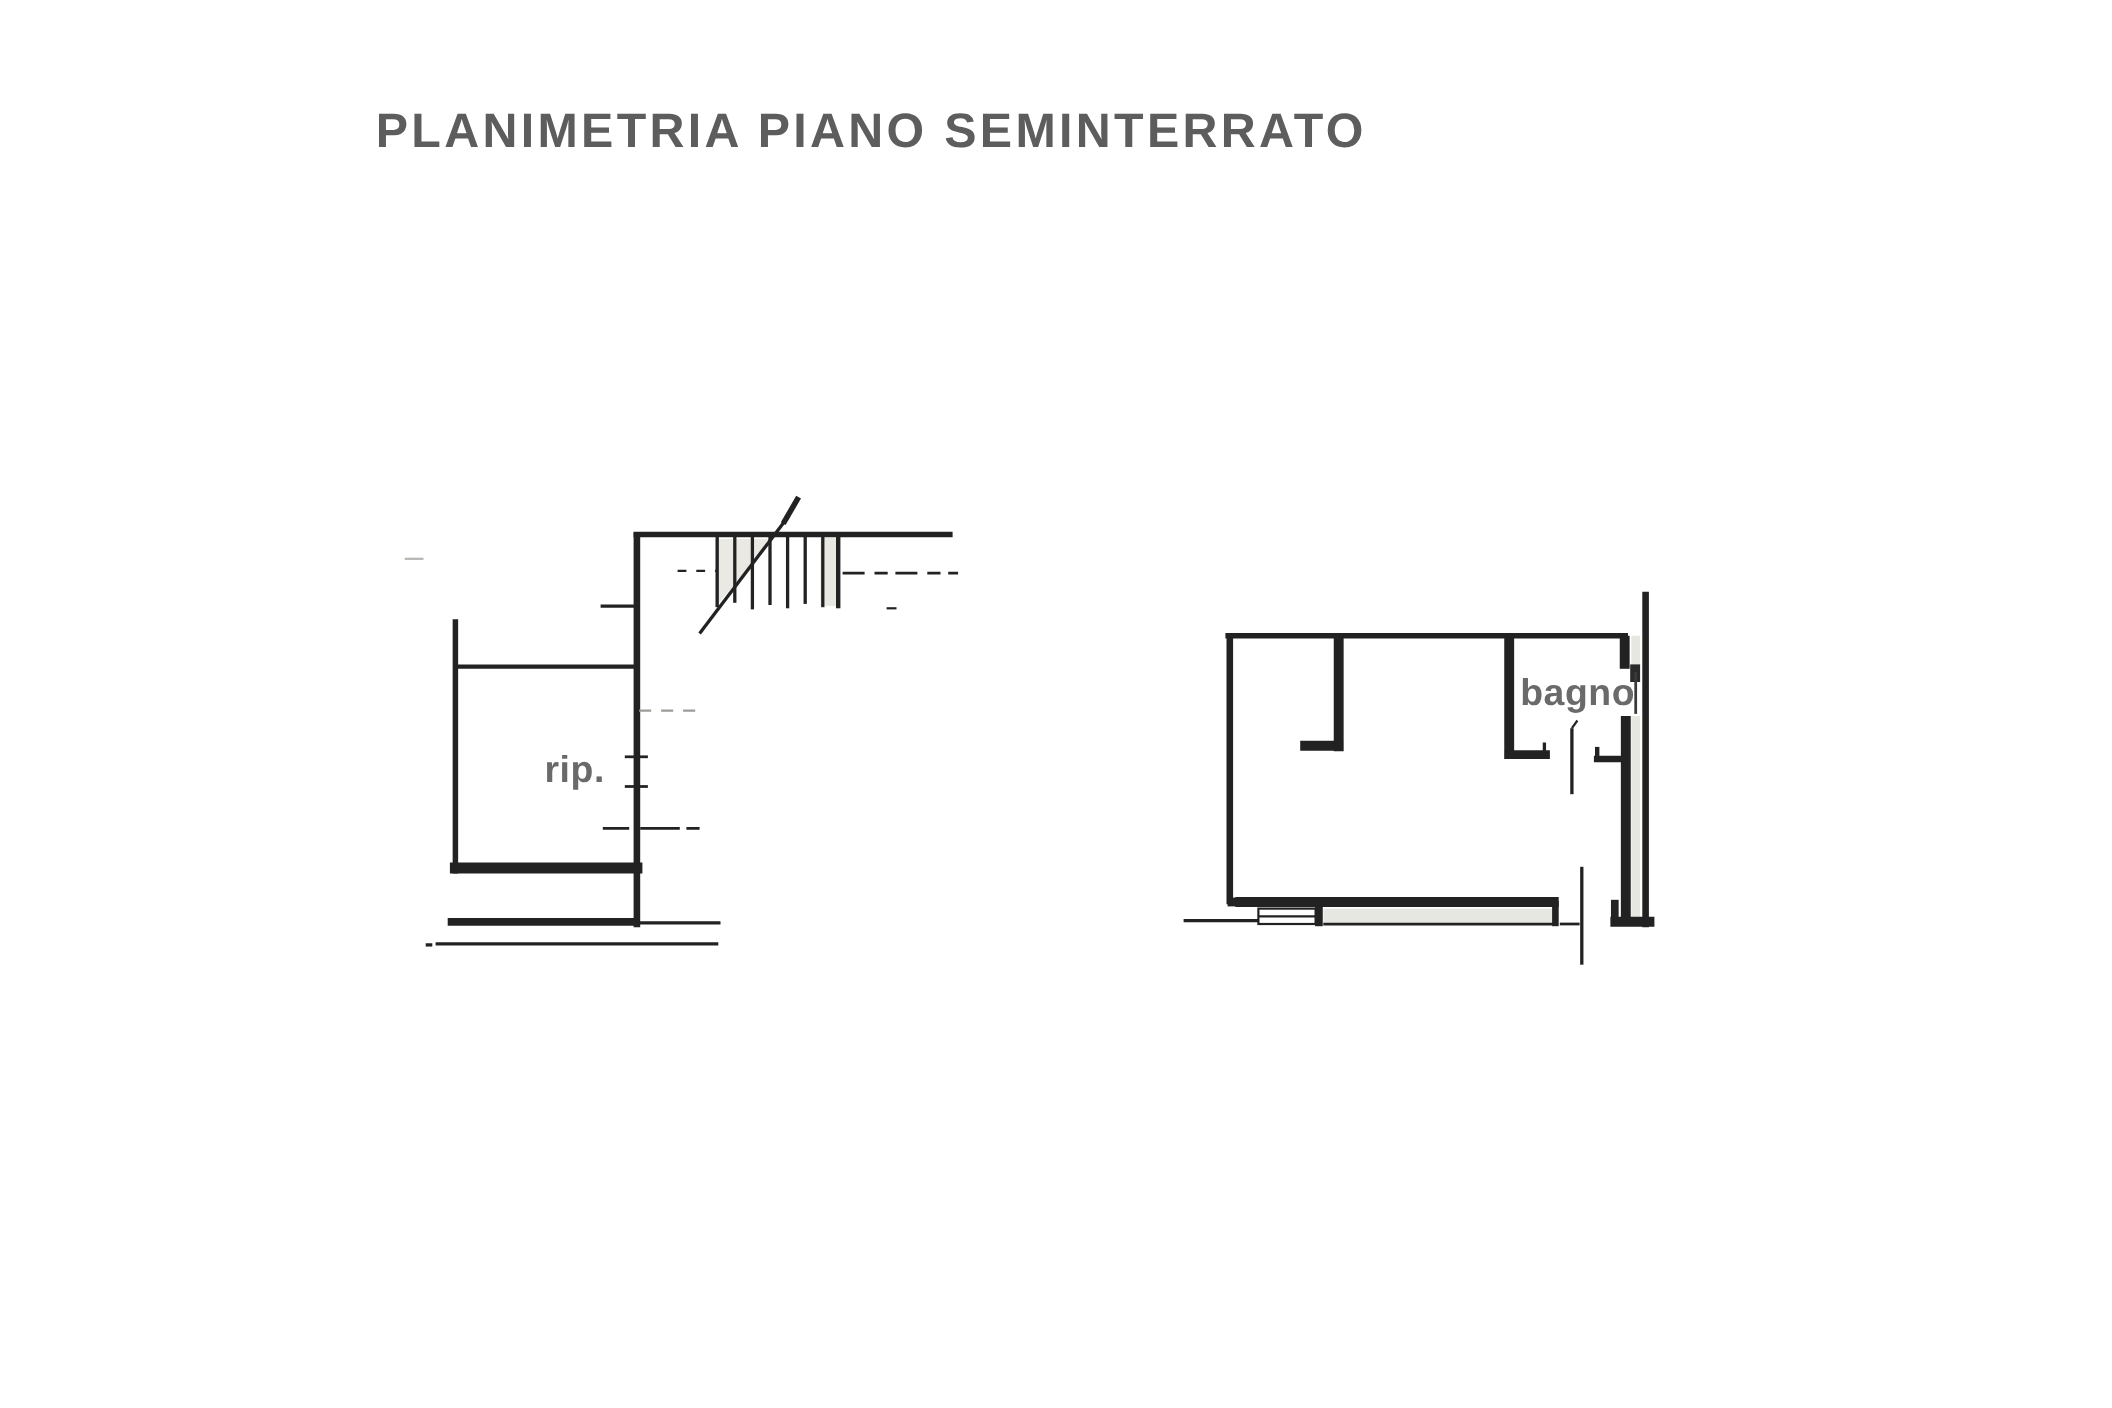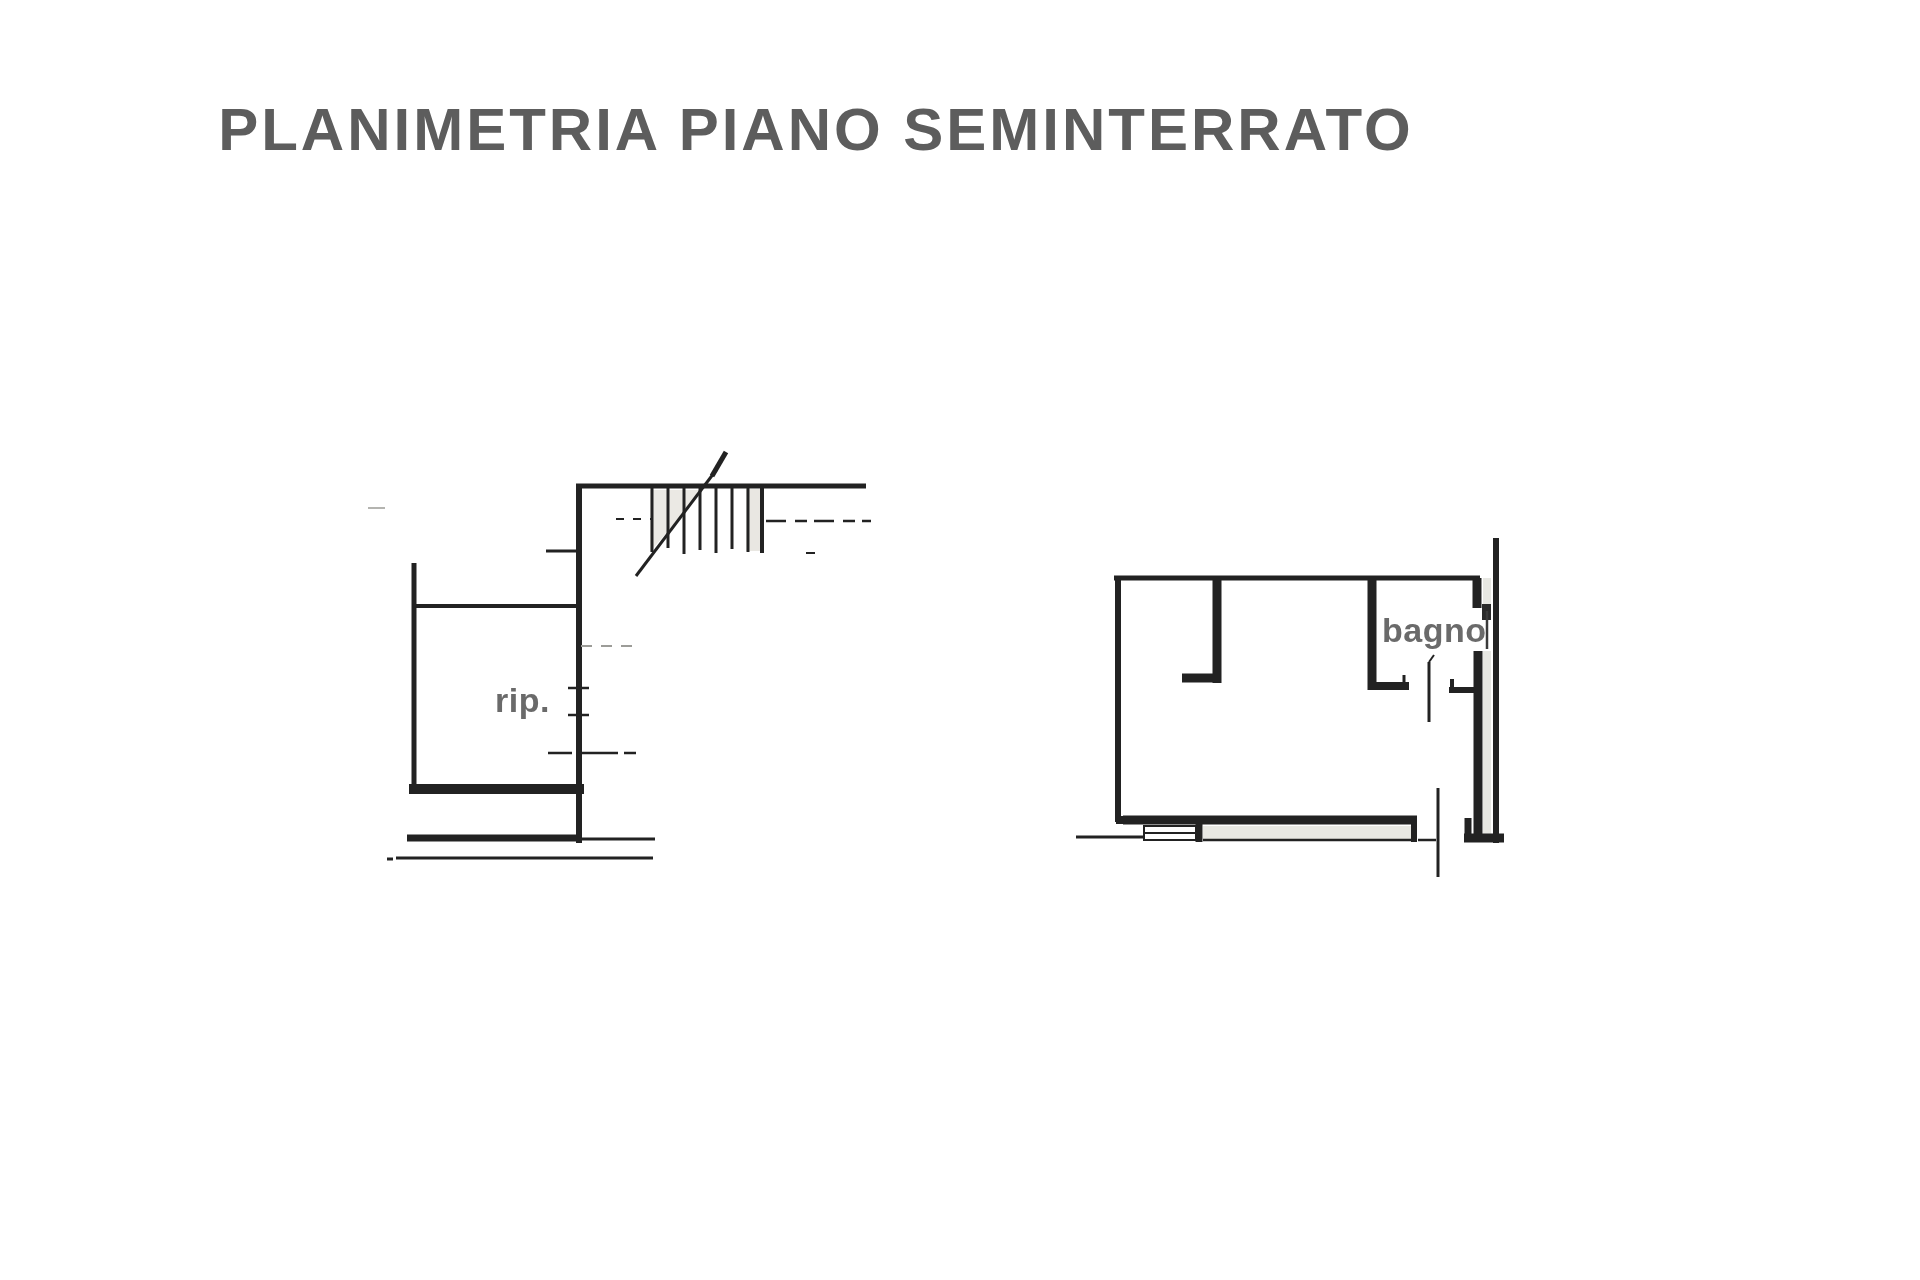"PLANIMETRIA PIANO SEMINTERRATO" .page-title { font-size: 60px -> 44px; margin-left: 24px -> none }
